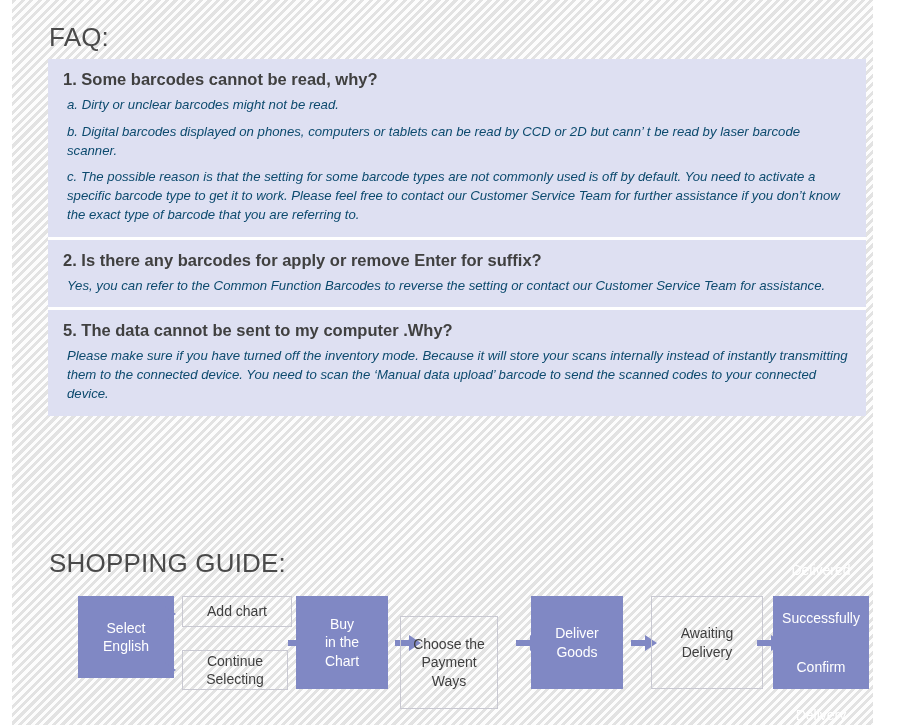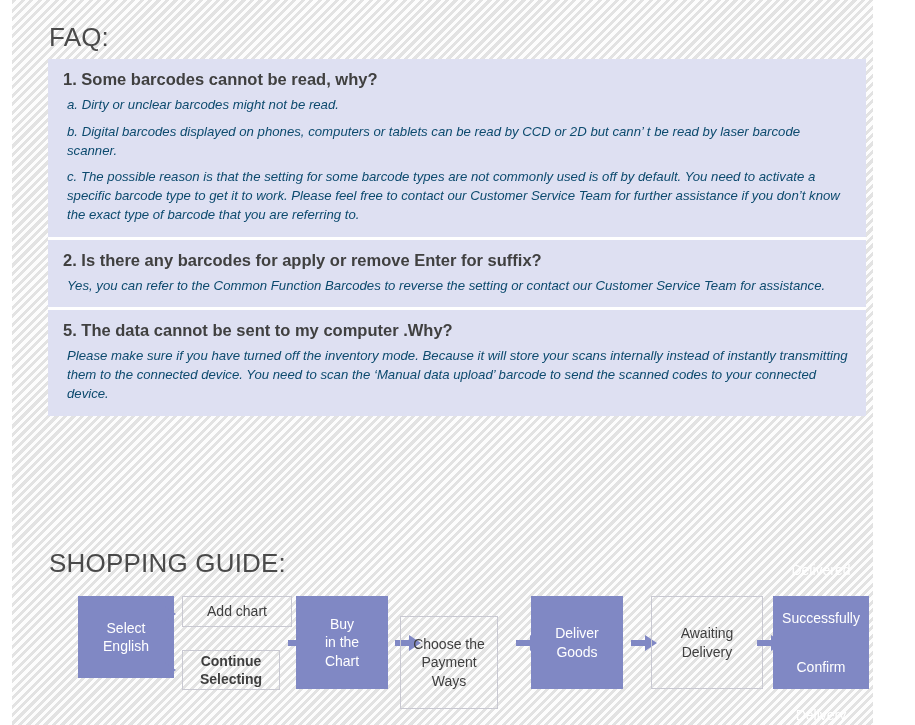"Continue" div.node { font-weight: bold -> none; width: 98px -> 106px }
